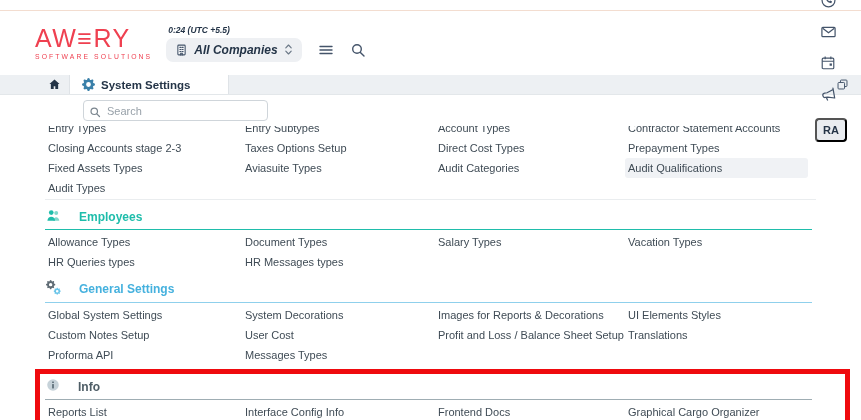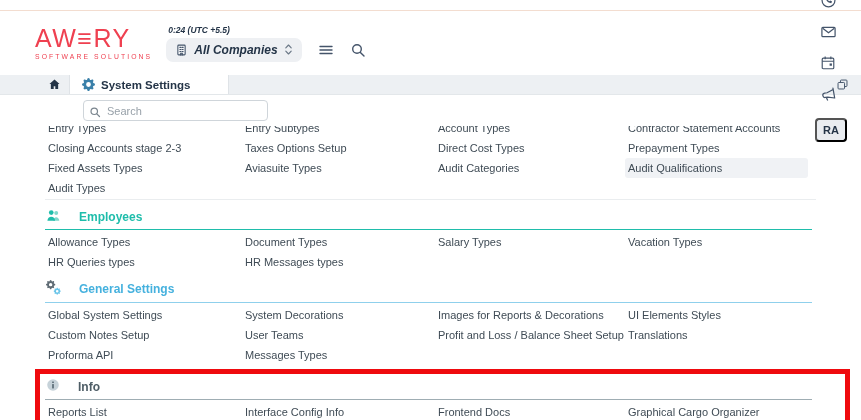"User Teams" div.cell { text: Teams -> Cost }
